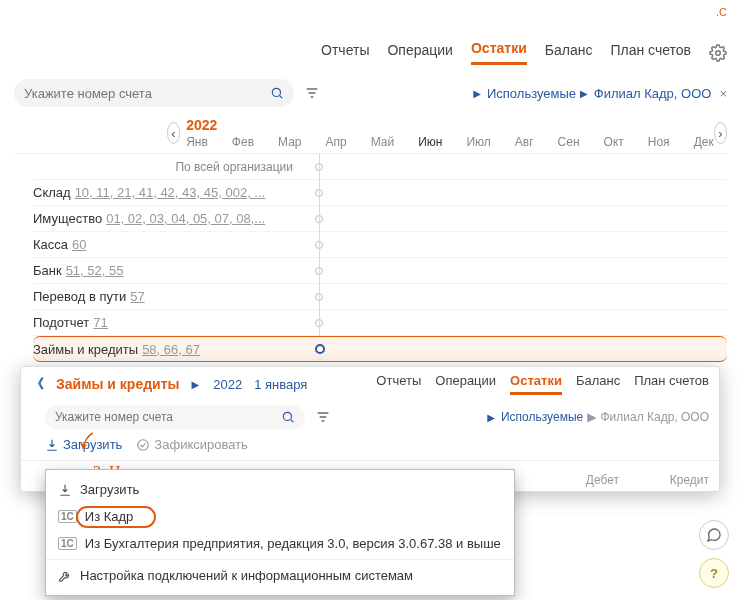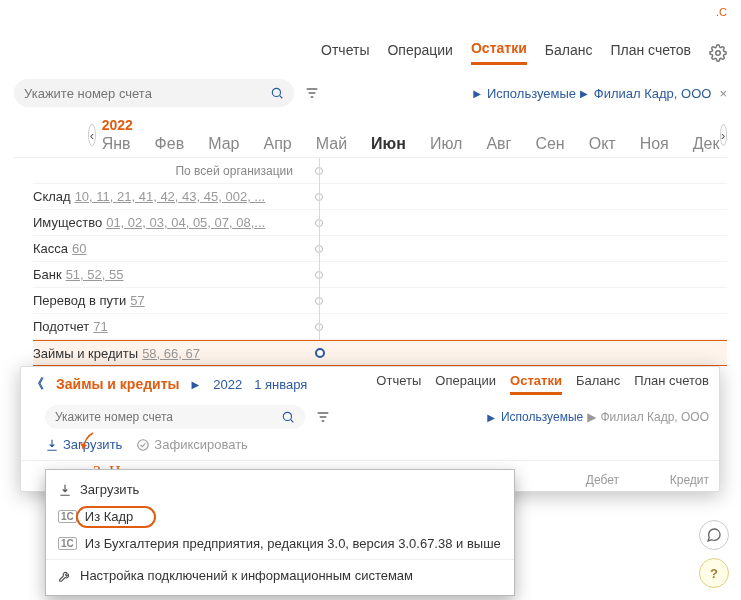"Янв" .months { font-size: 16px -> 12px }
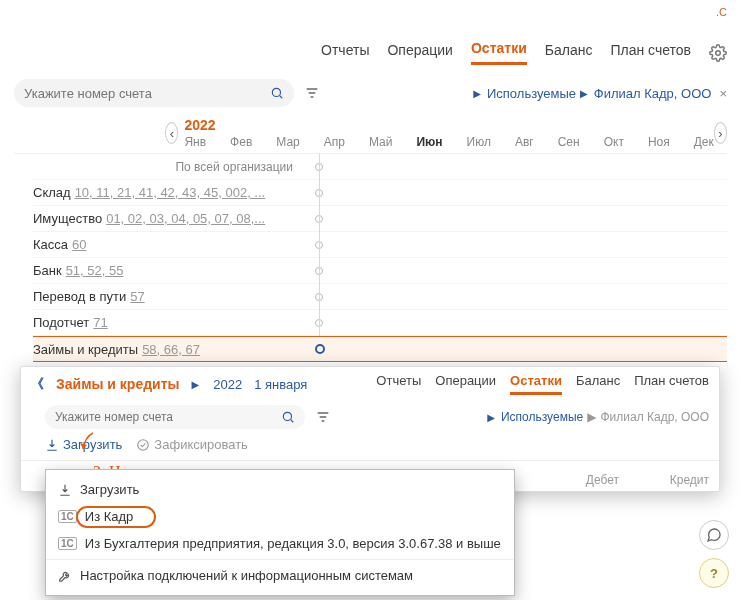"Июн" .months .cur { font-weight: 700 -> 400 }
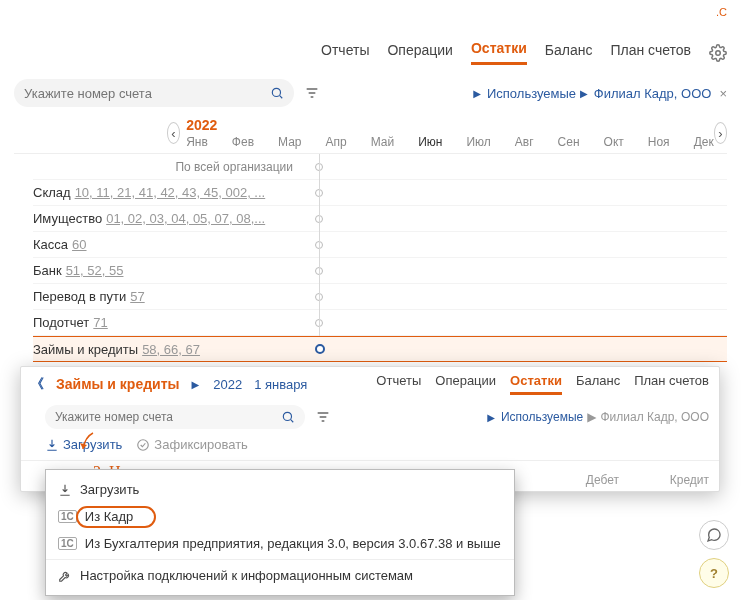"Займы и кредиты 58, 66," div.row { border-radius: none -> 7px }
